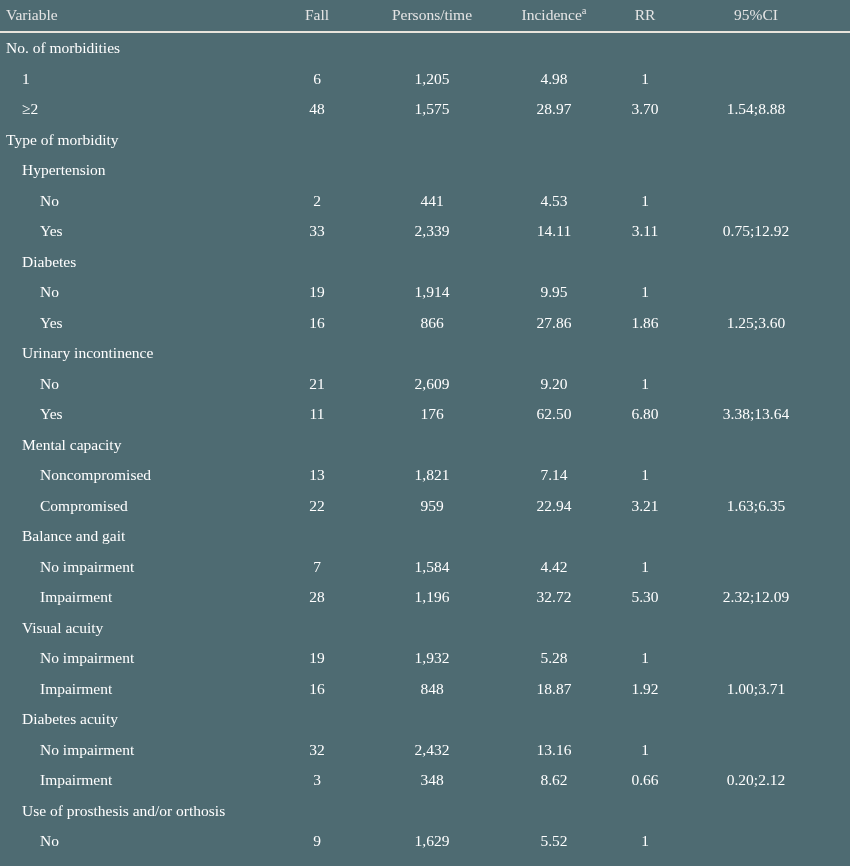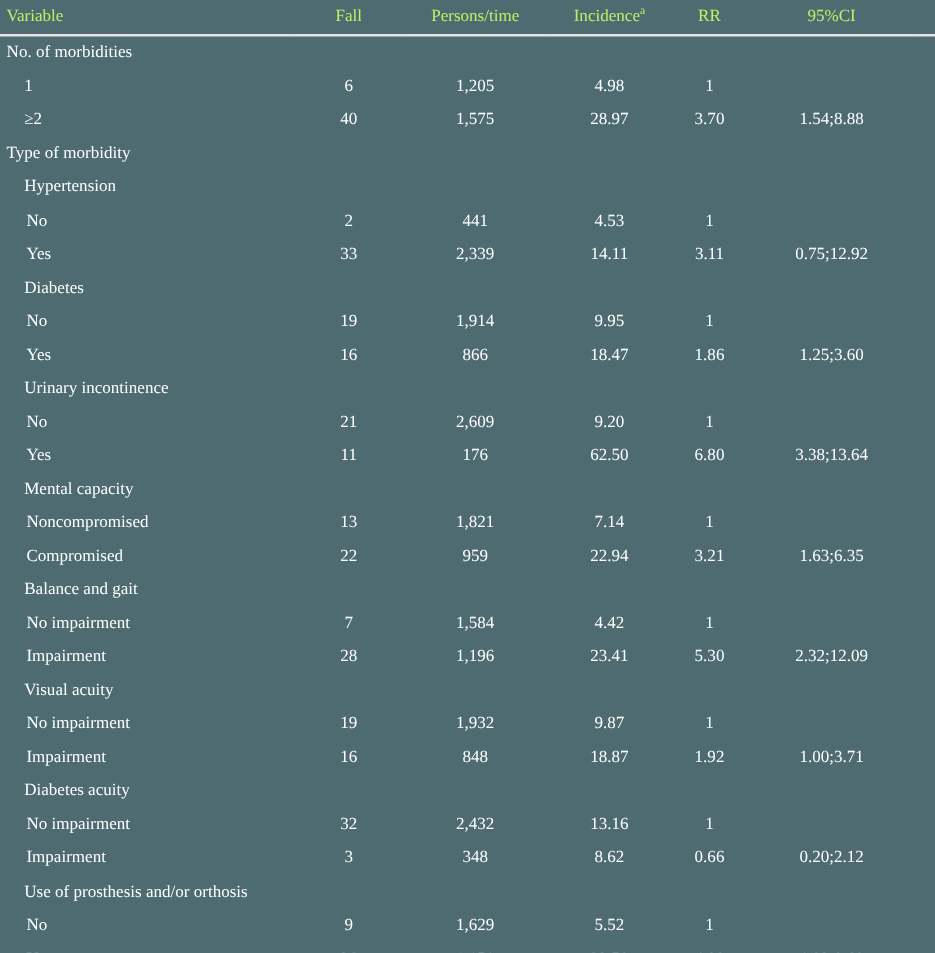"Variable" thead th { color: #bef264 -> #e5e5e5 }
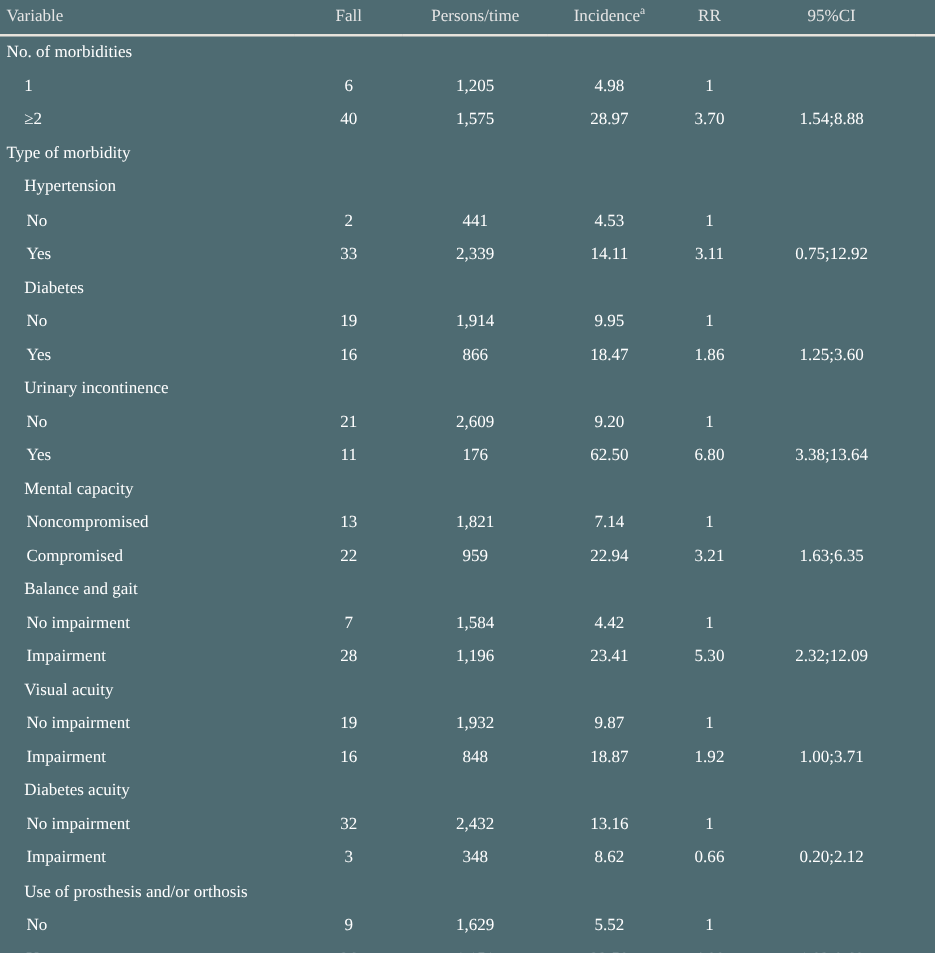"40" span { text: 40 -> 48 }
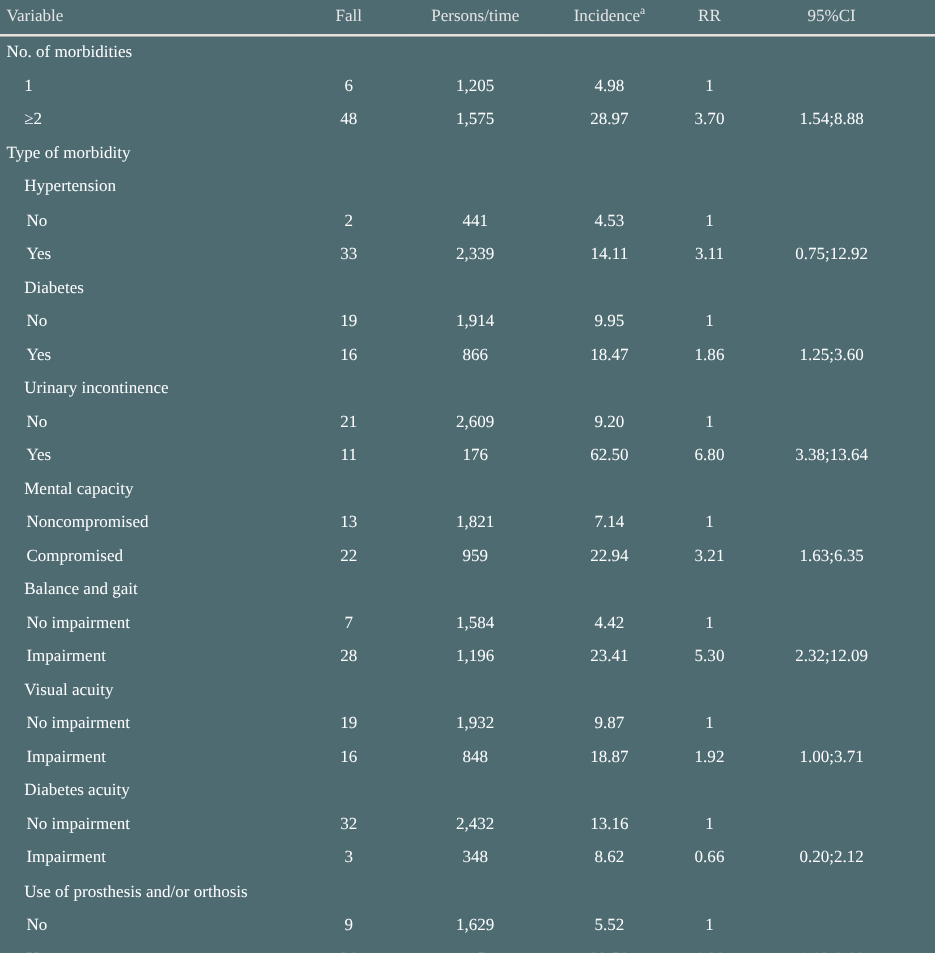"No" tr.lvl2 td.label { padding-left: 24px -> 40px }
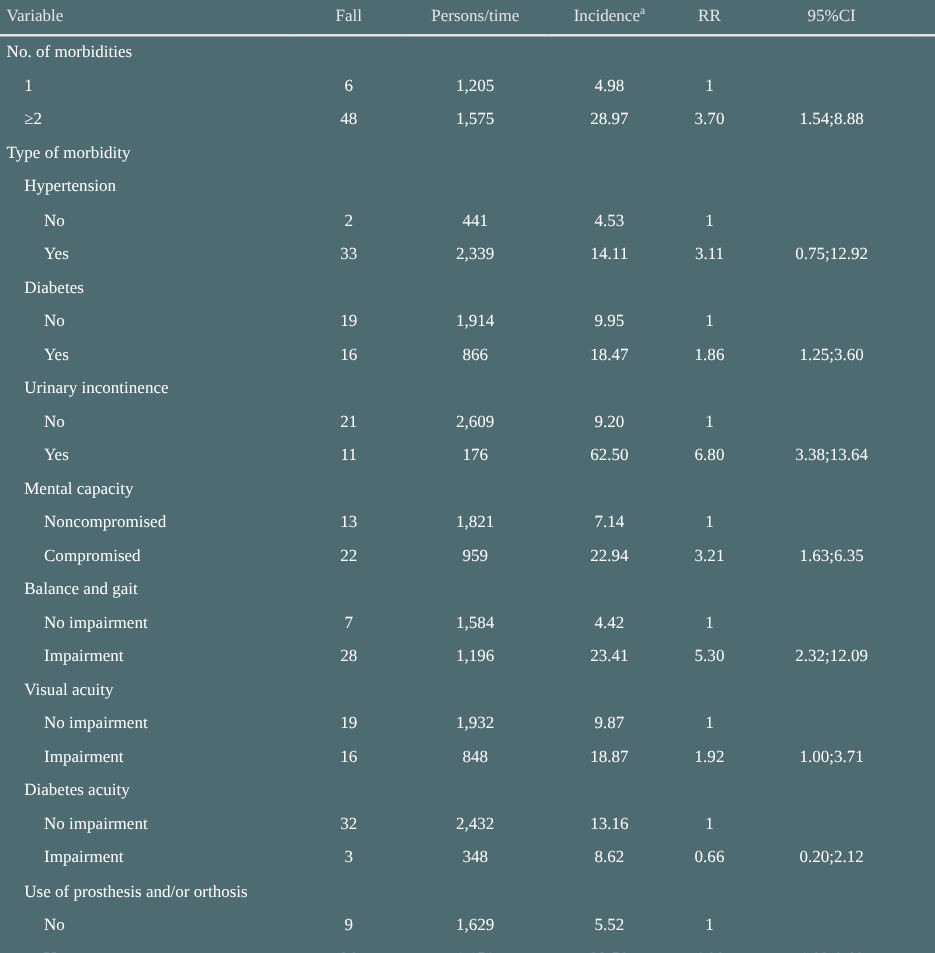"18.47" span { text: 18.47 -> 27.86 }
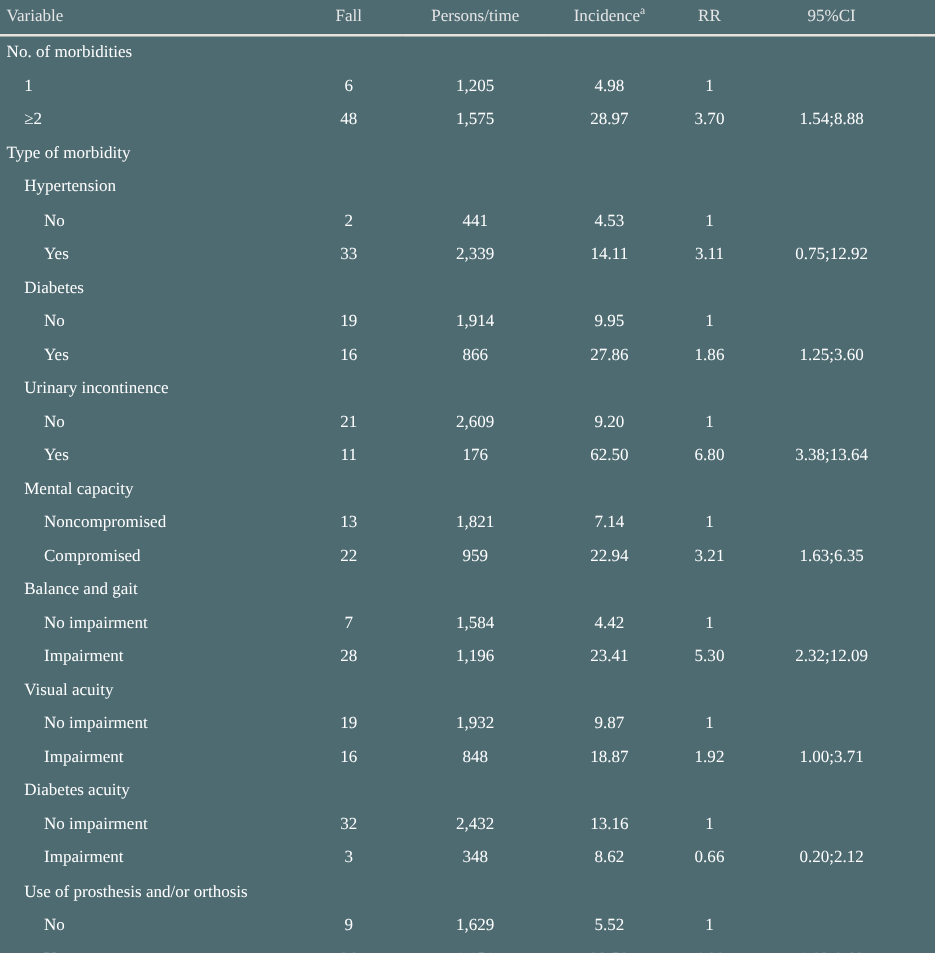"23.41" span { text: 23.41 -> 32.72 }
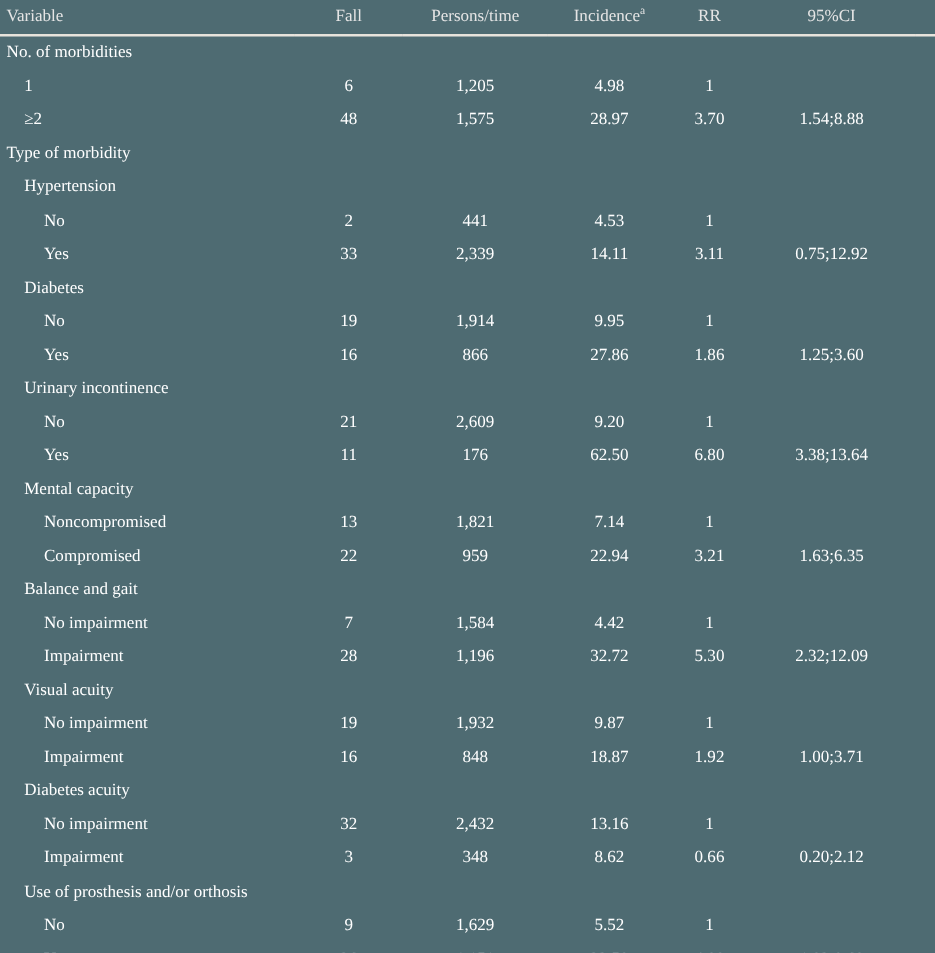"9.87" span { text: 9.87 -> 5.28 }
